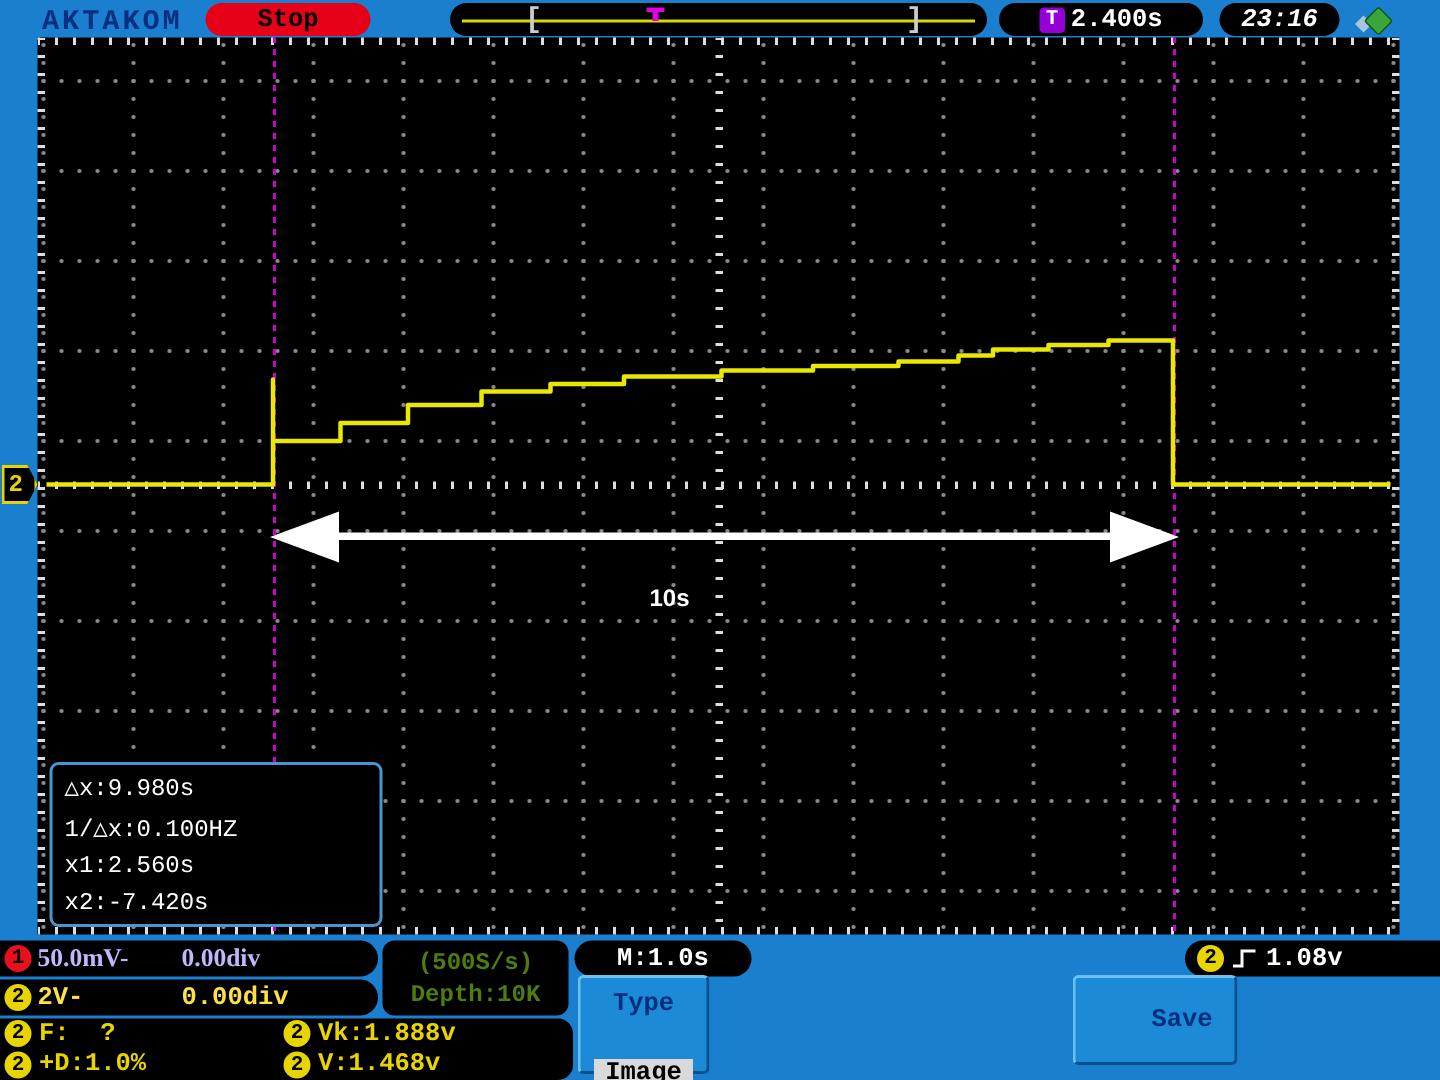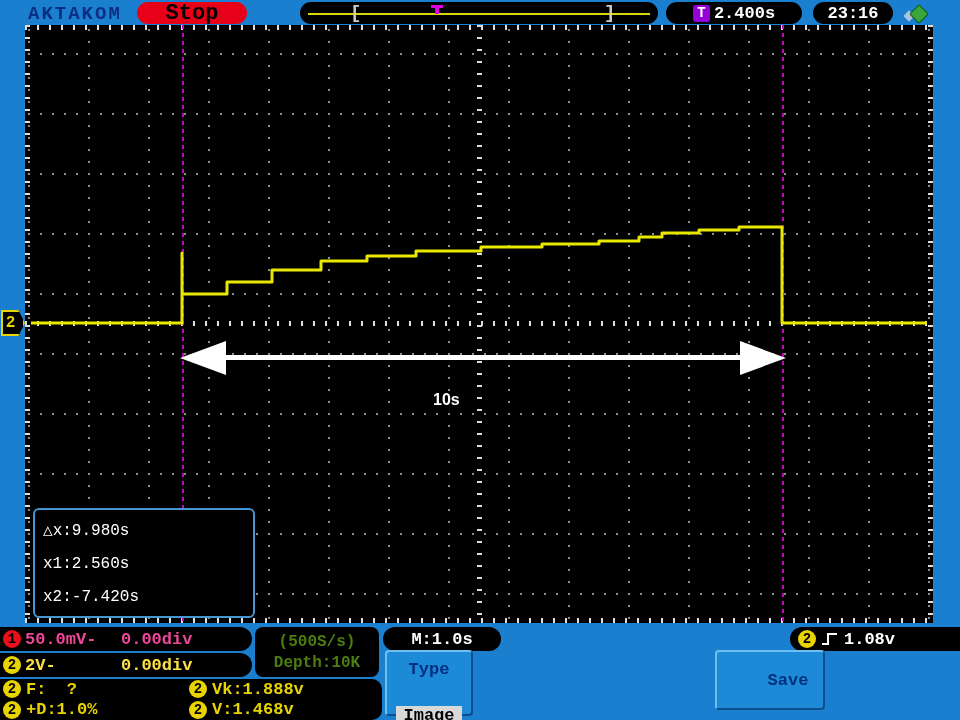"Stop" .stop-pill { font-size: 22px -> 17px }
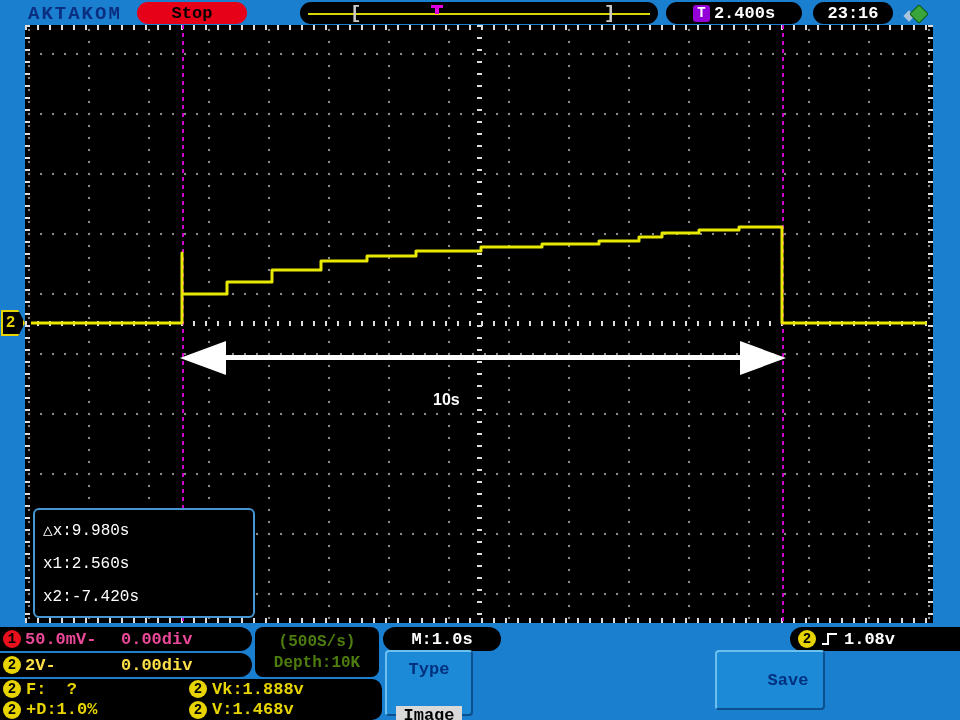"23:16" .clock-pill { font-style: none -> italic }
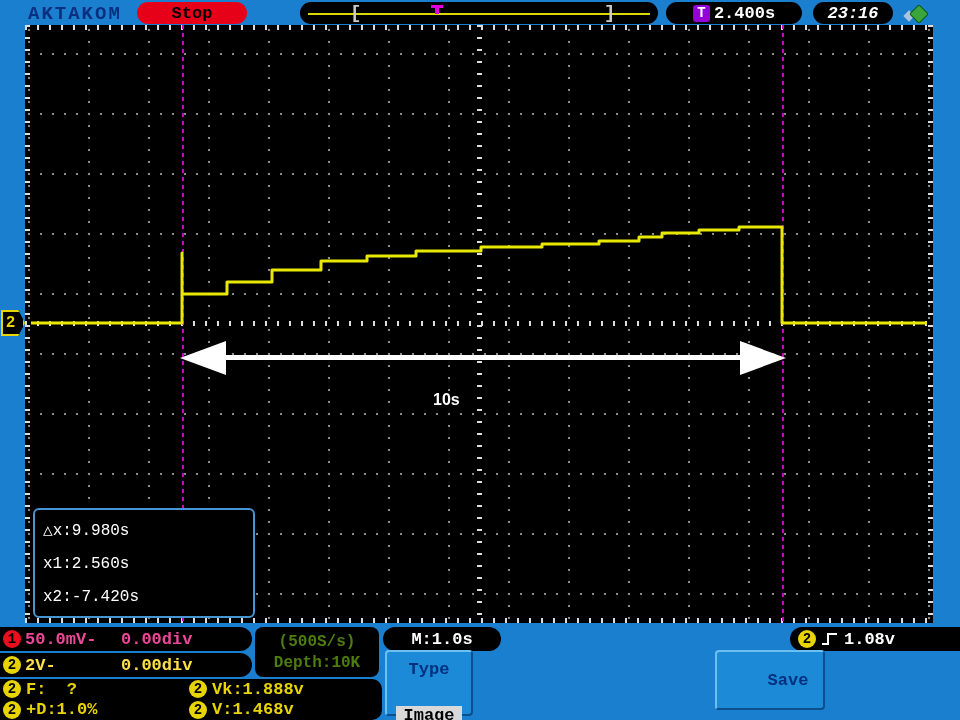"1/△x:0.100HZ" span { html: none -> <span>1/△x:0.100HZ</span> }
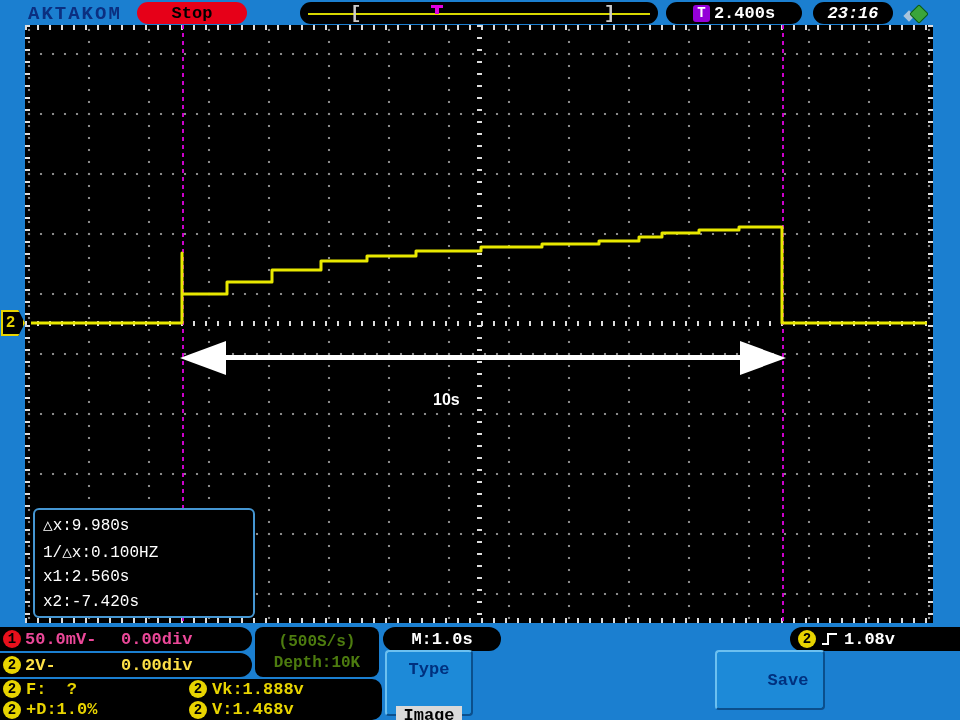"50.0mV-" .c1txt { color: #ec4899 -> #c4b5fd; font-family: none -> Liberation Serif, serif }
